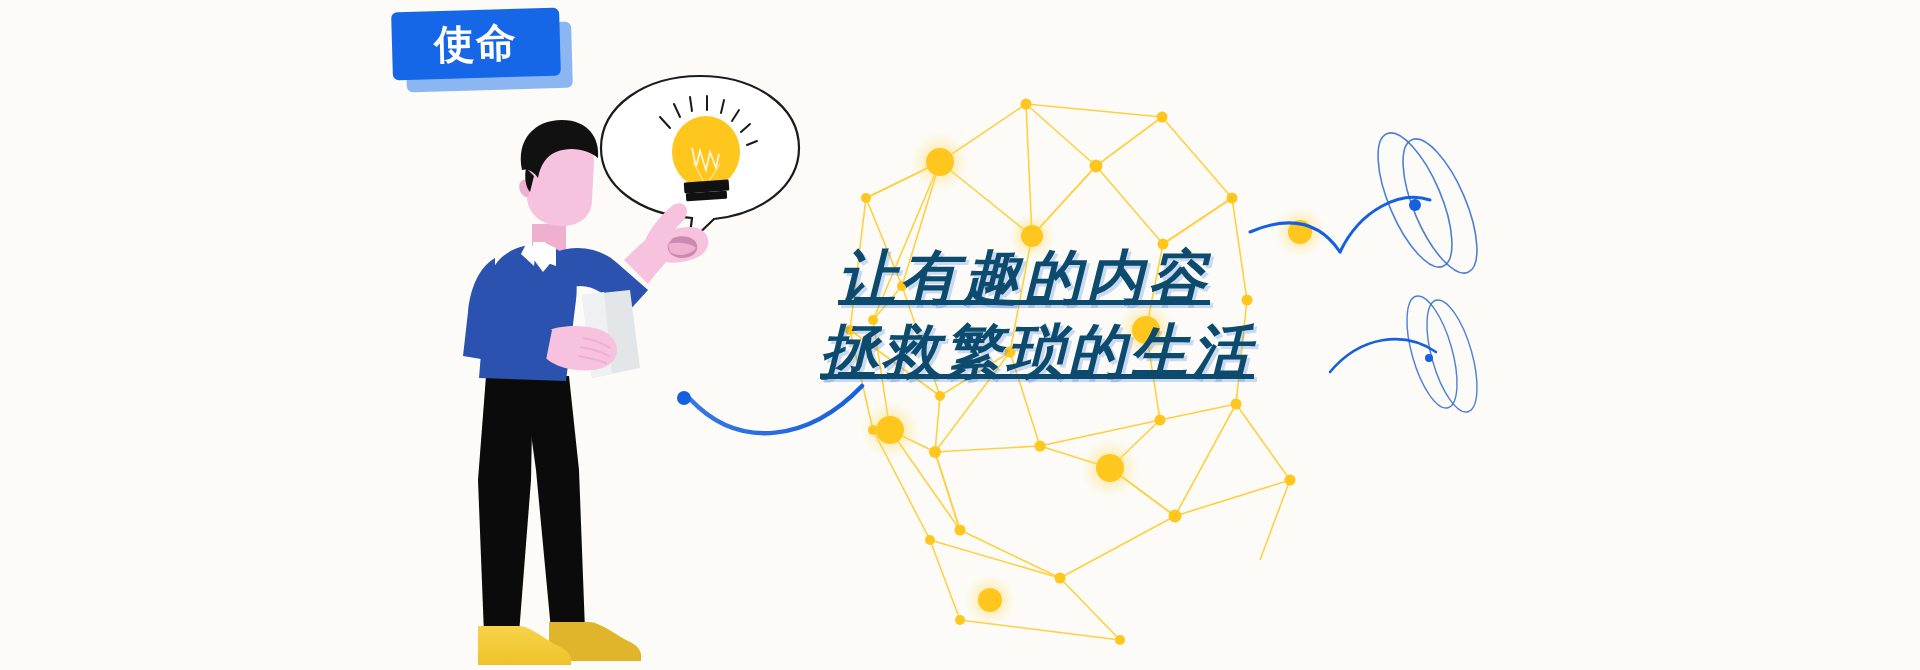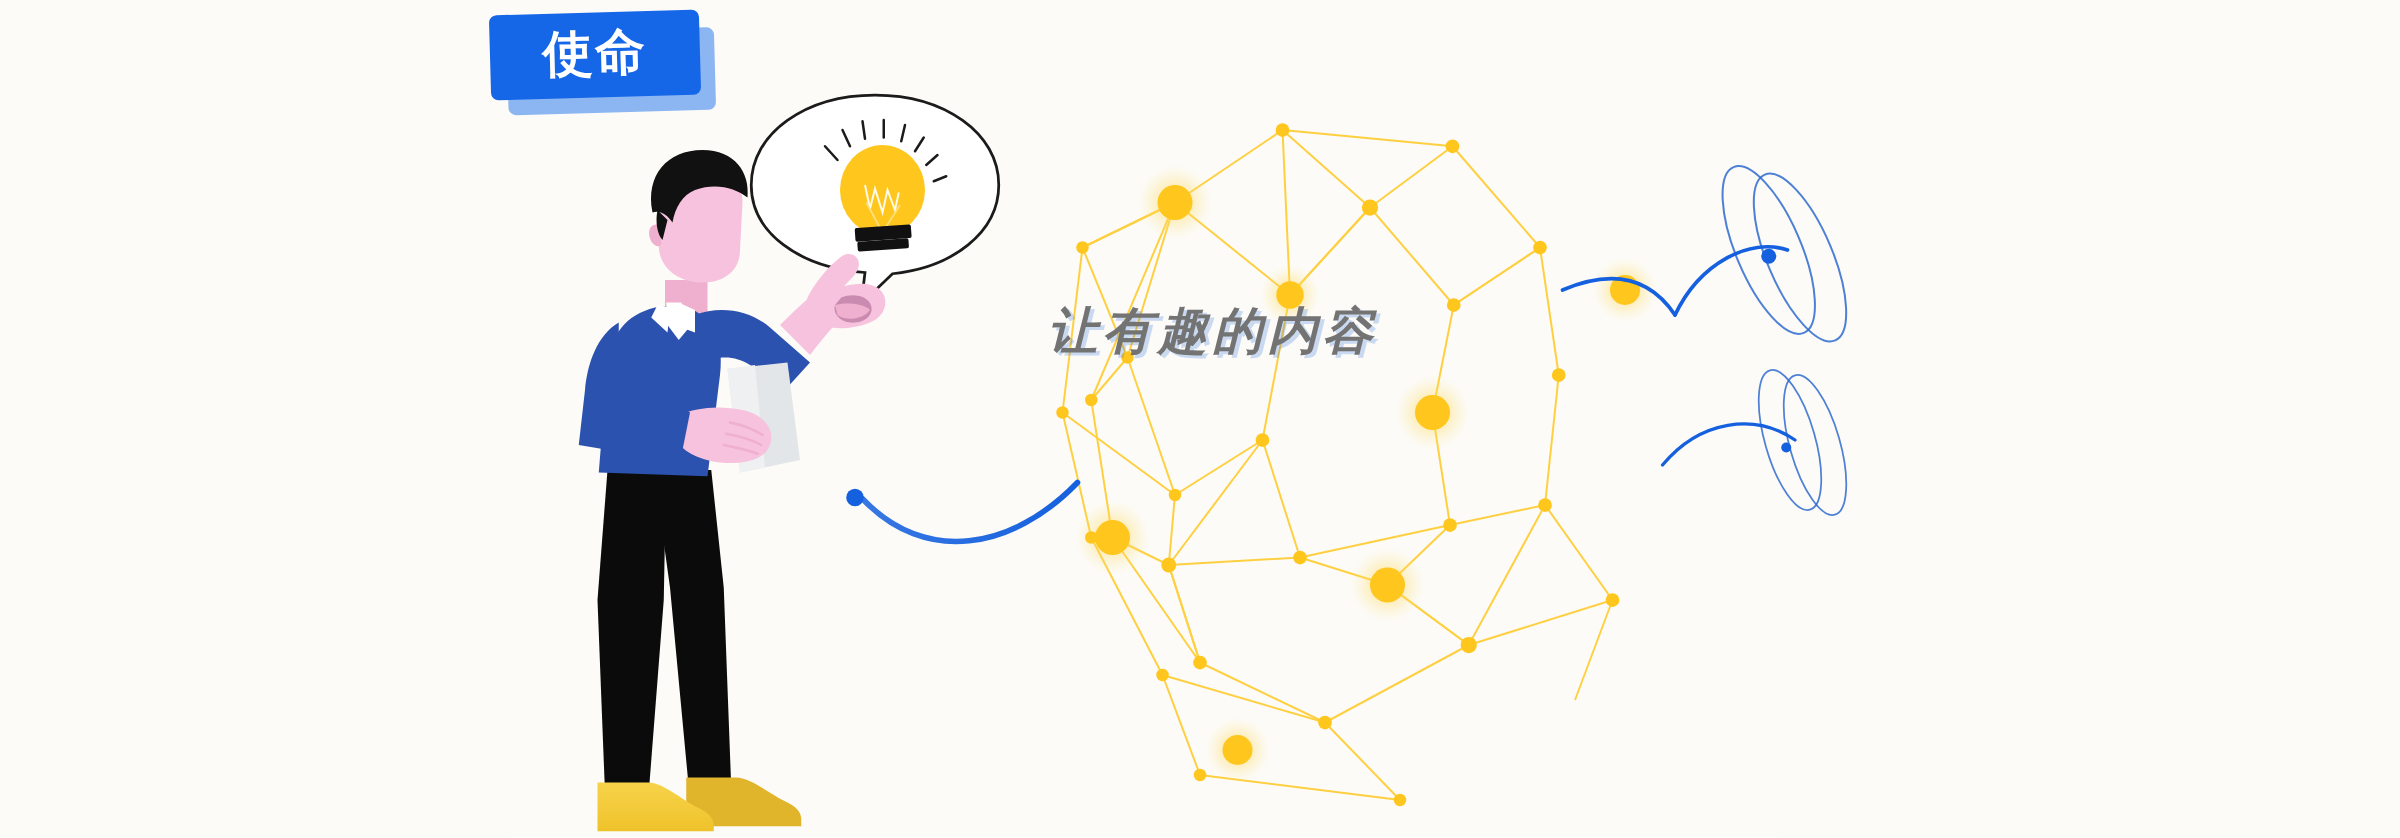"让有趣的内容" .headline-line { color: #737373 -> #0c4a6e; font-size: 40px -> 58px; text-decoration: none -> underline }
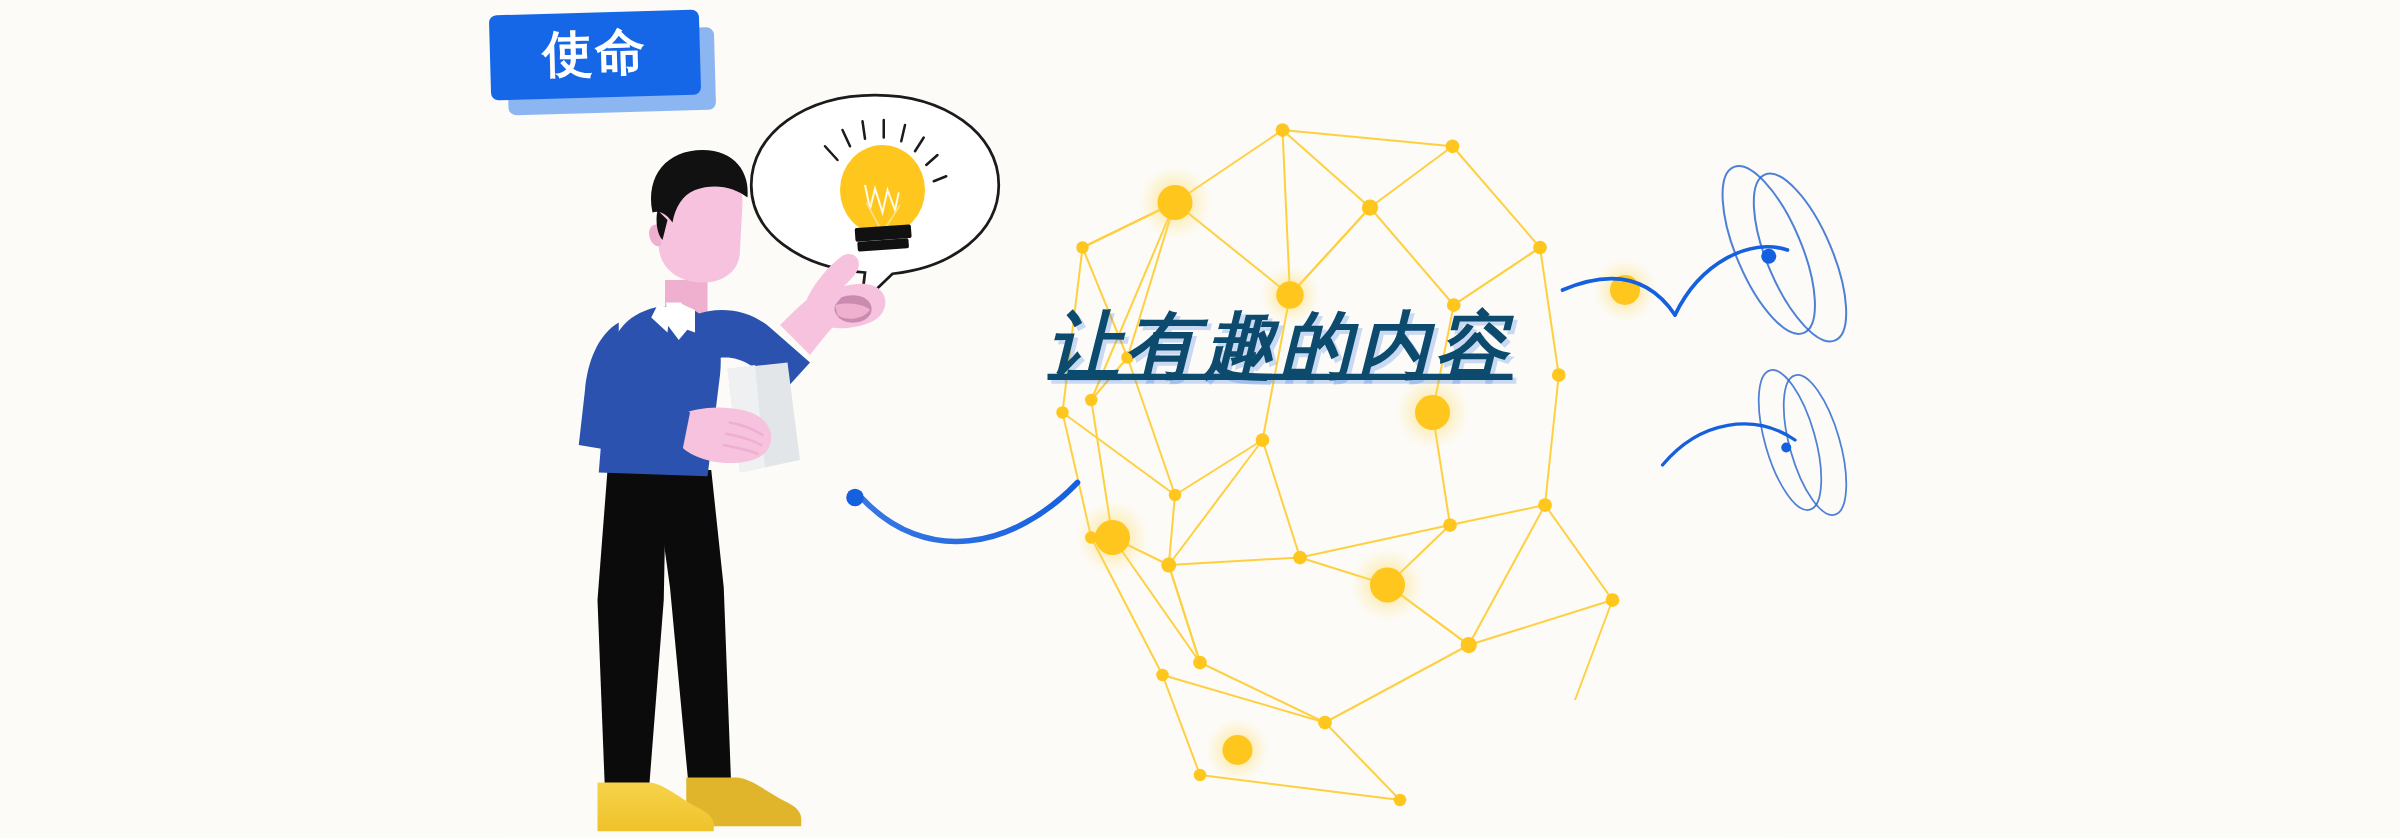"拯救繁琐的生活" div.headline-line { html: none -> <div>拯救繁琐的生活</div> }
